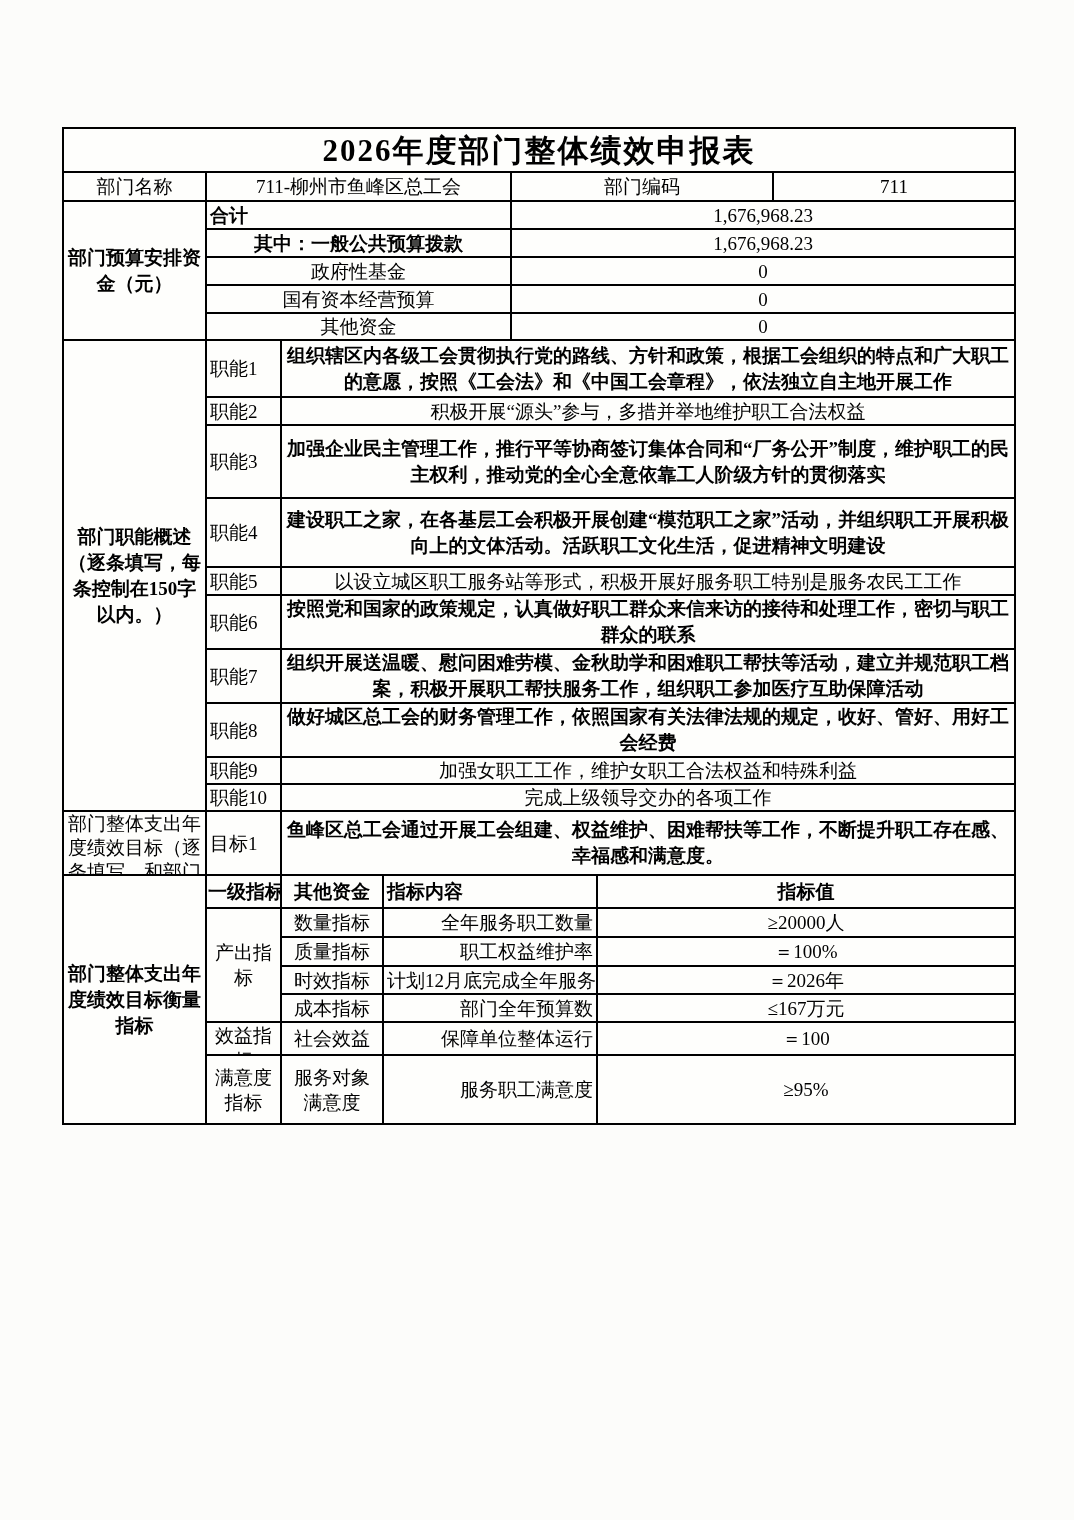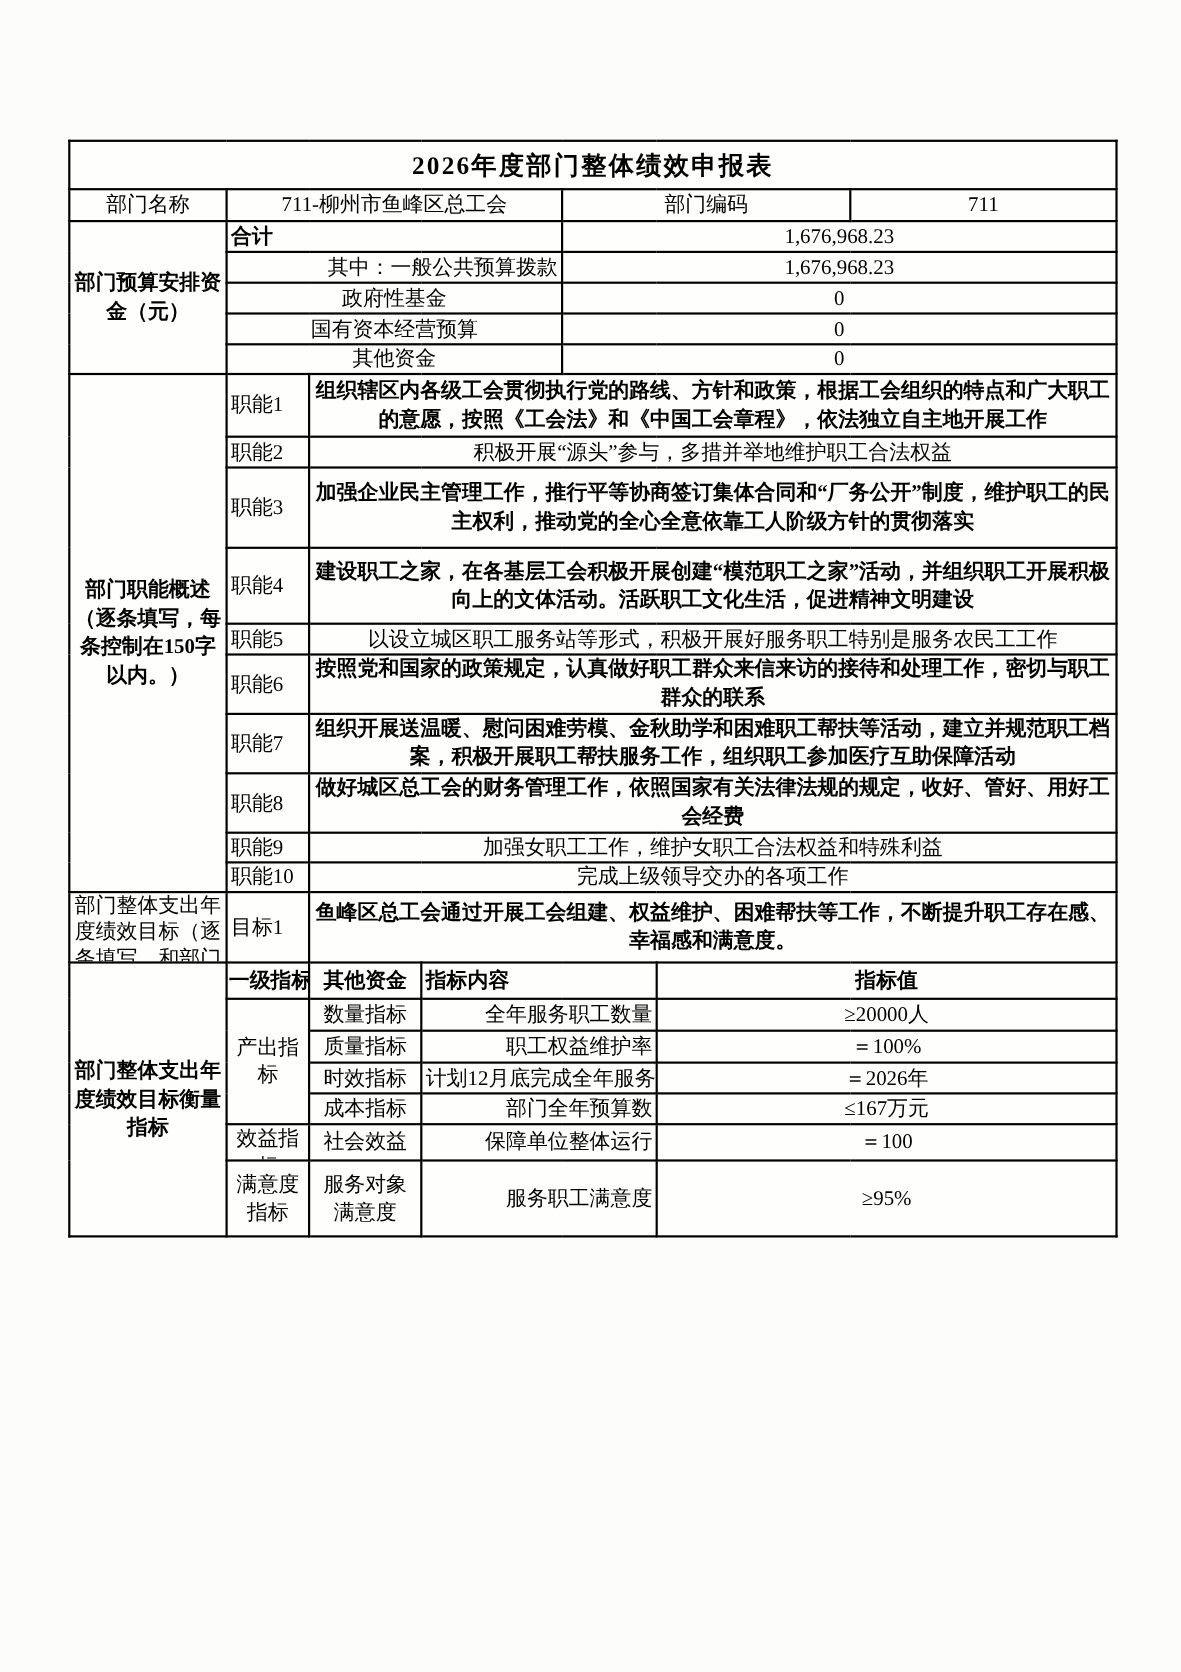"2026年度部门整体绩效申报表" .title { font-size: 23px -> 31px }
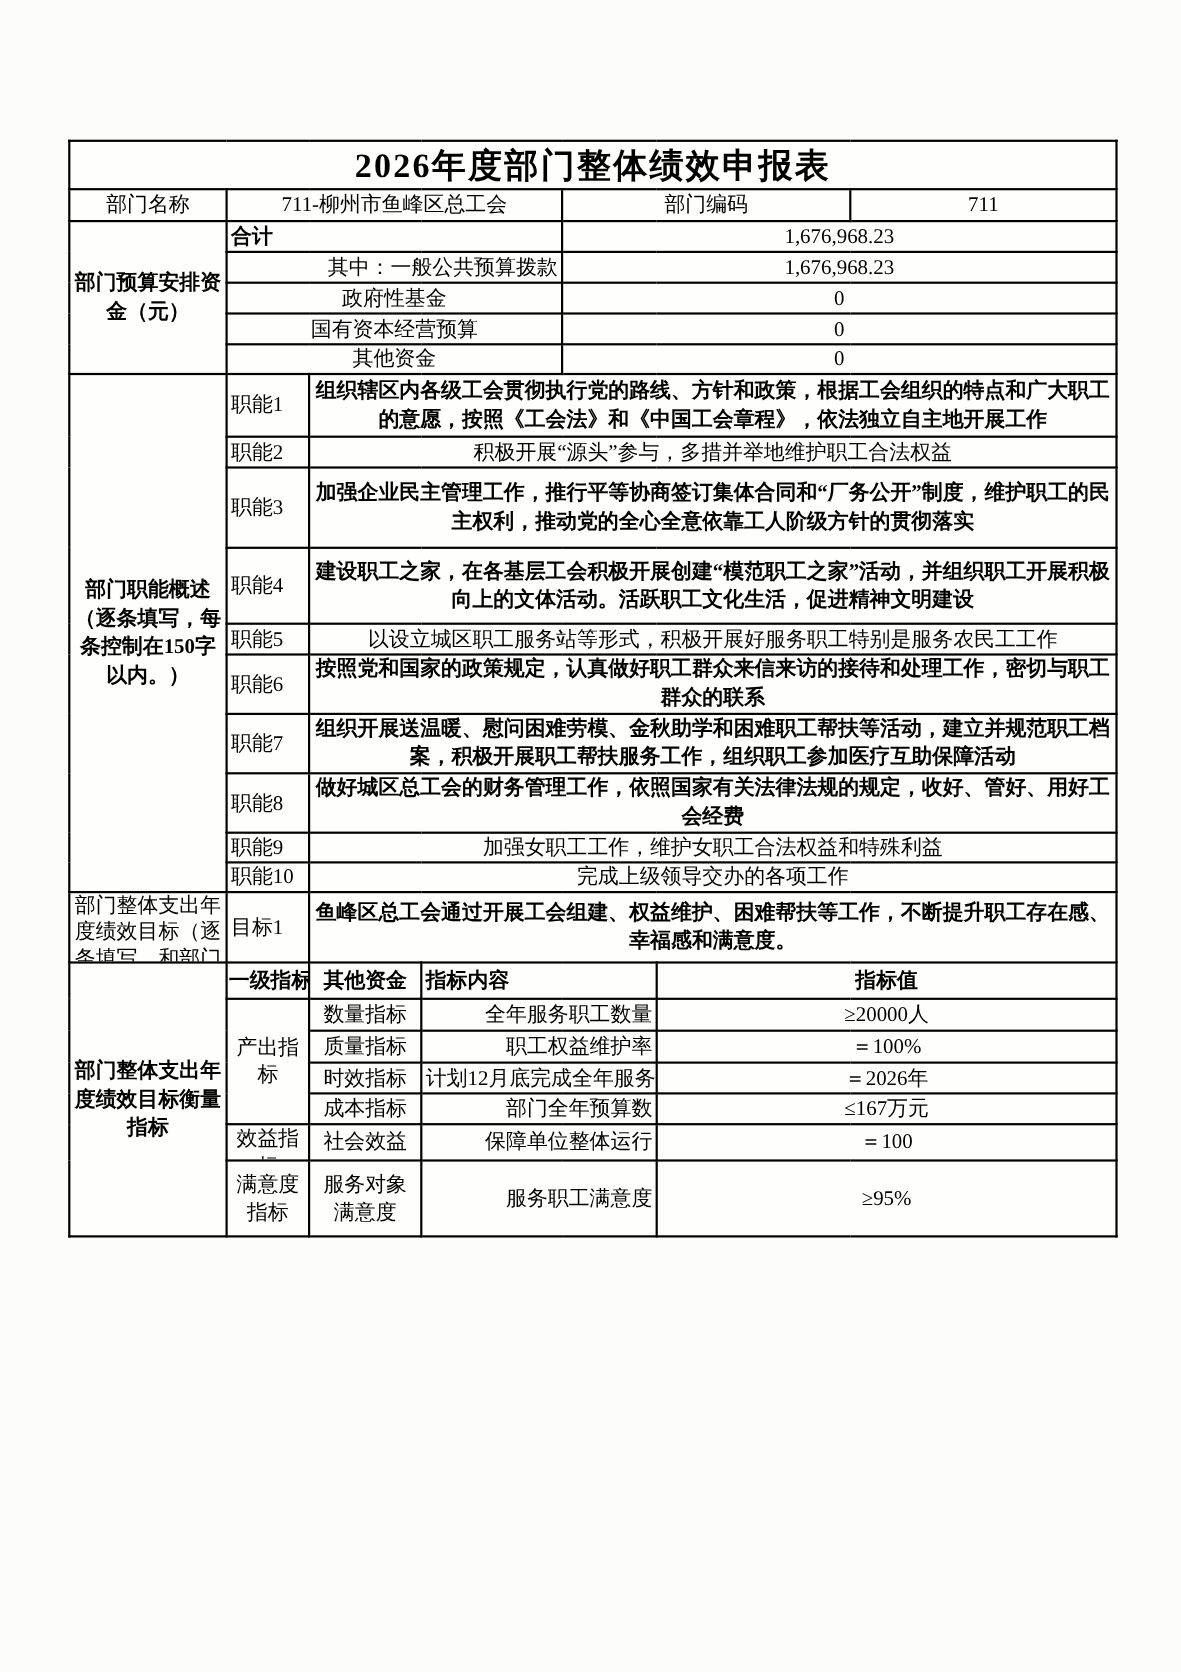"其中：一般公共预算拨款" .indent { font-weight: none -> bold; text-align: right -> center }
